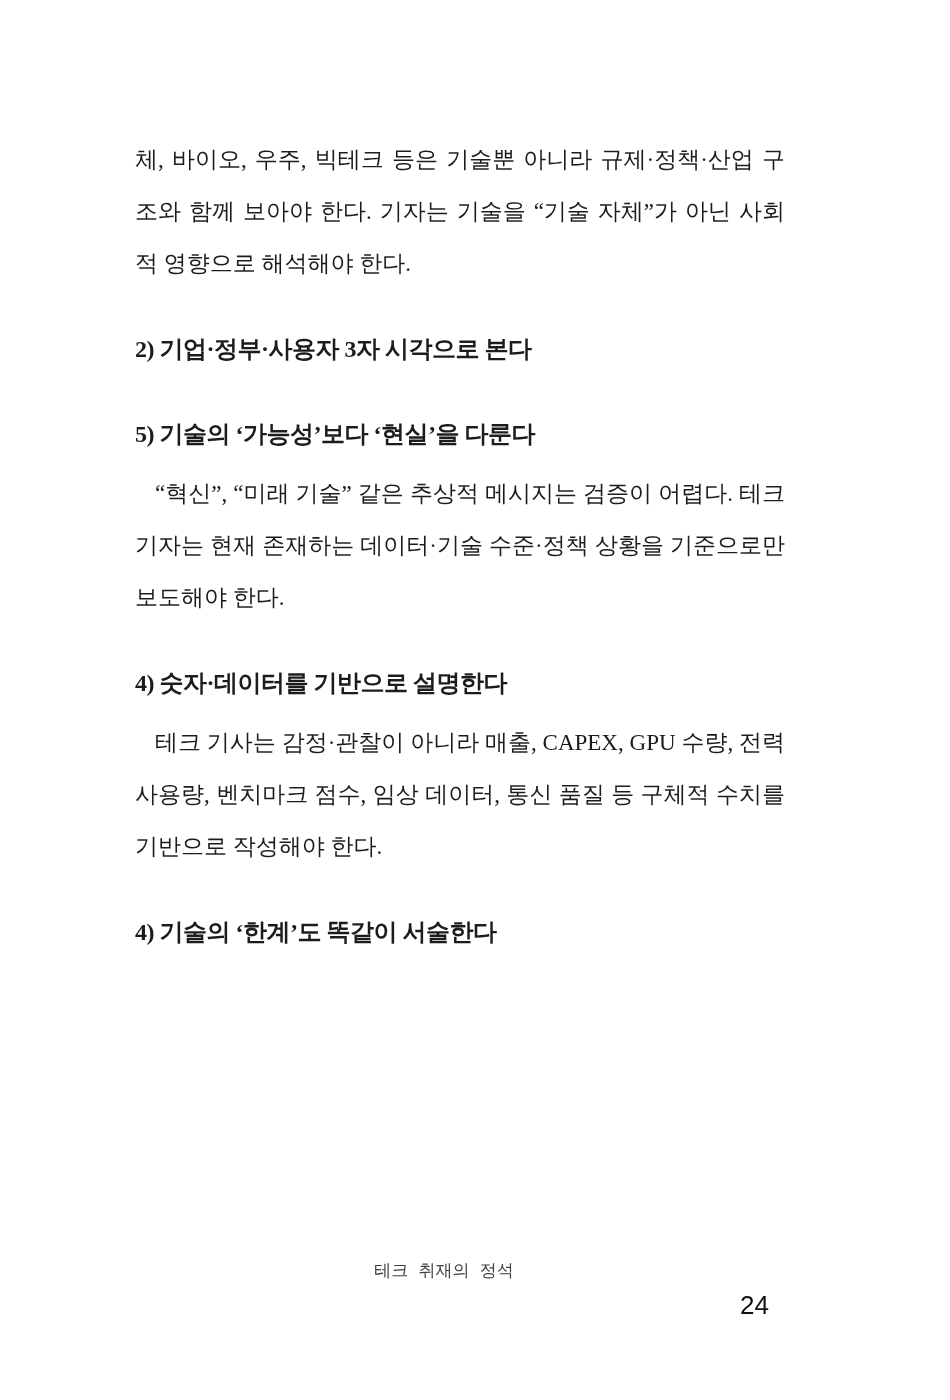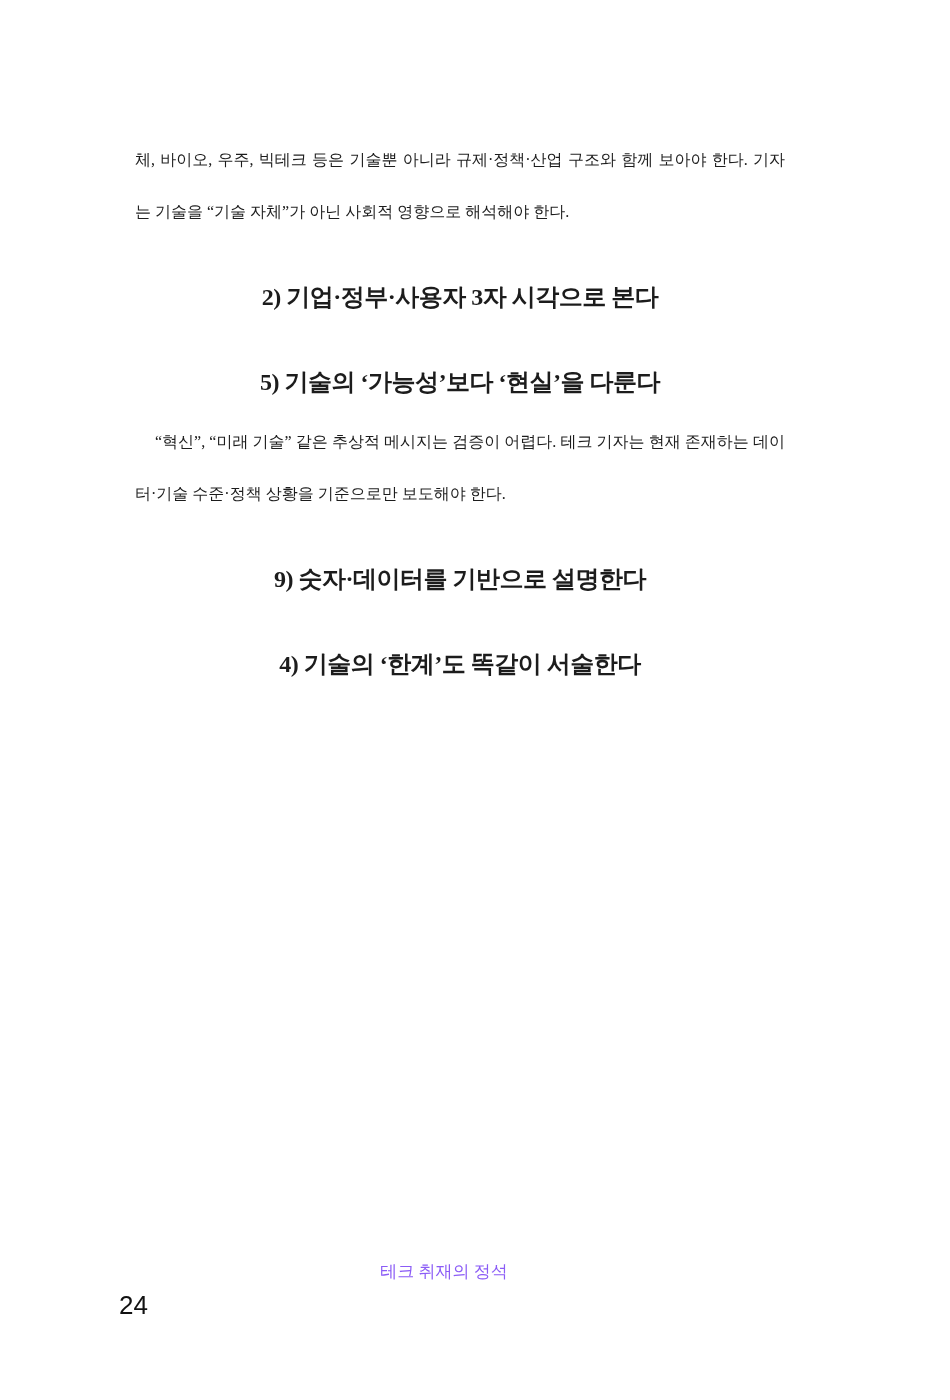"체, 바이오, 우주, 빅테크 등은" .body-para { font-size: 16px -> 23px }
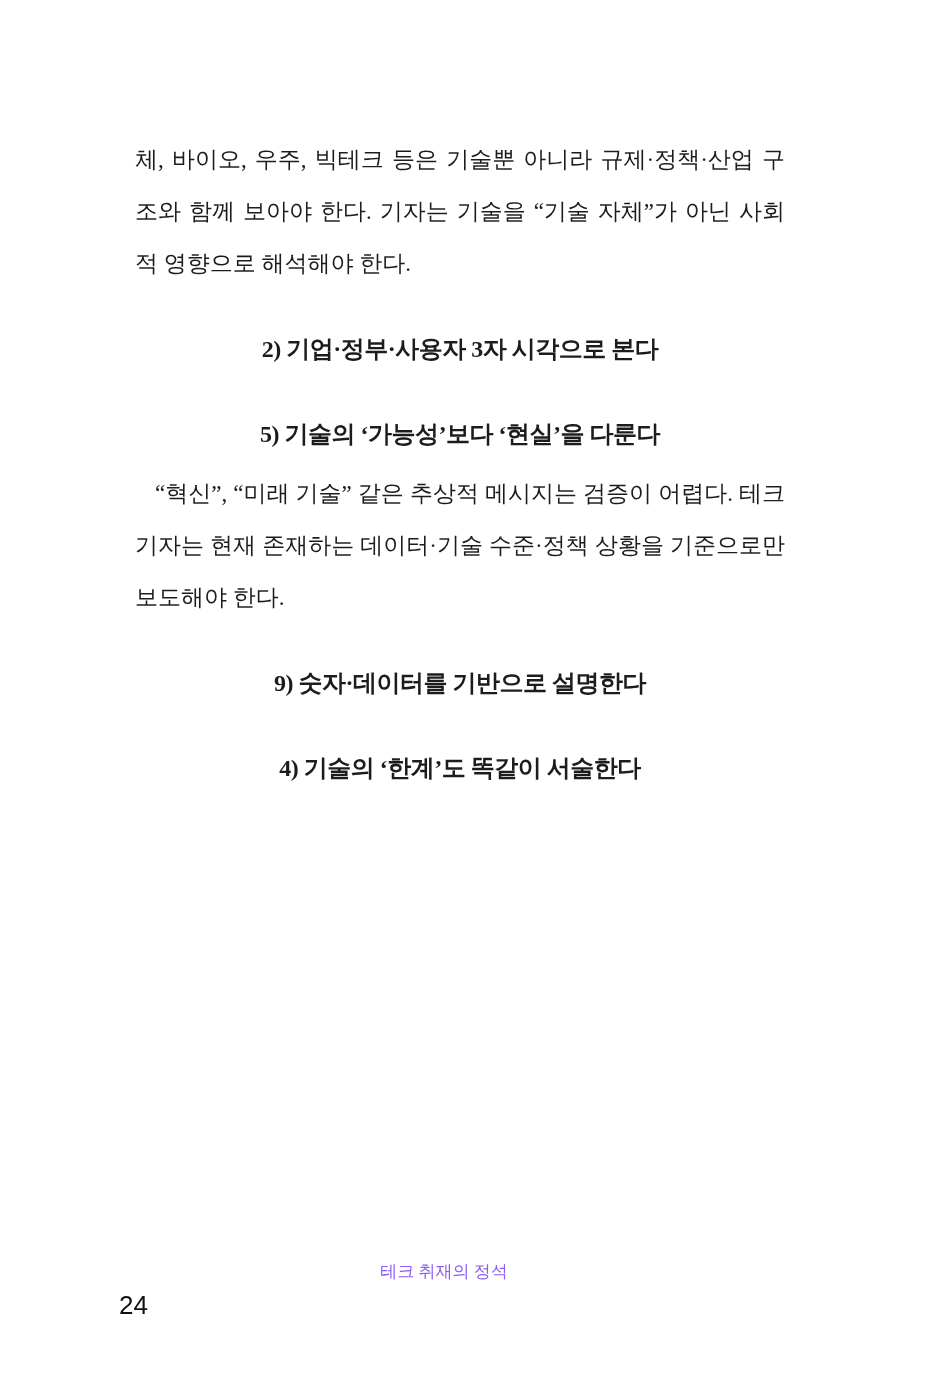"2) 기업·정부·사용자 3자 시각으로 본다" .section-heading { text-align: center -> left }
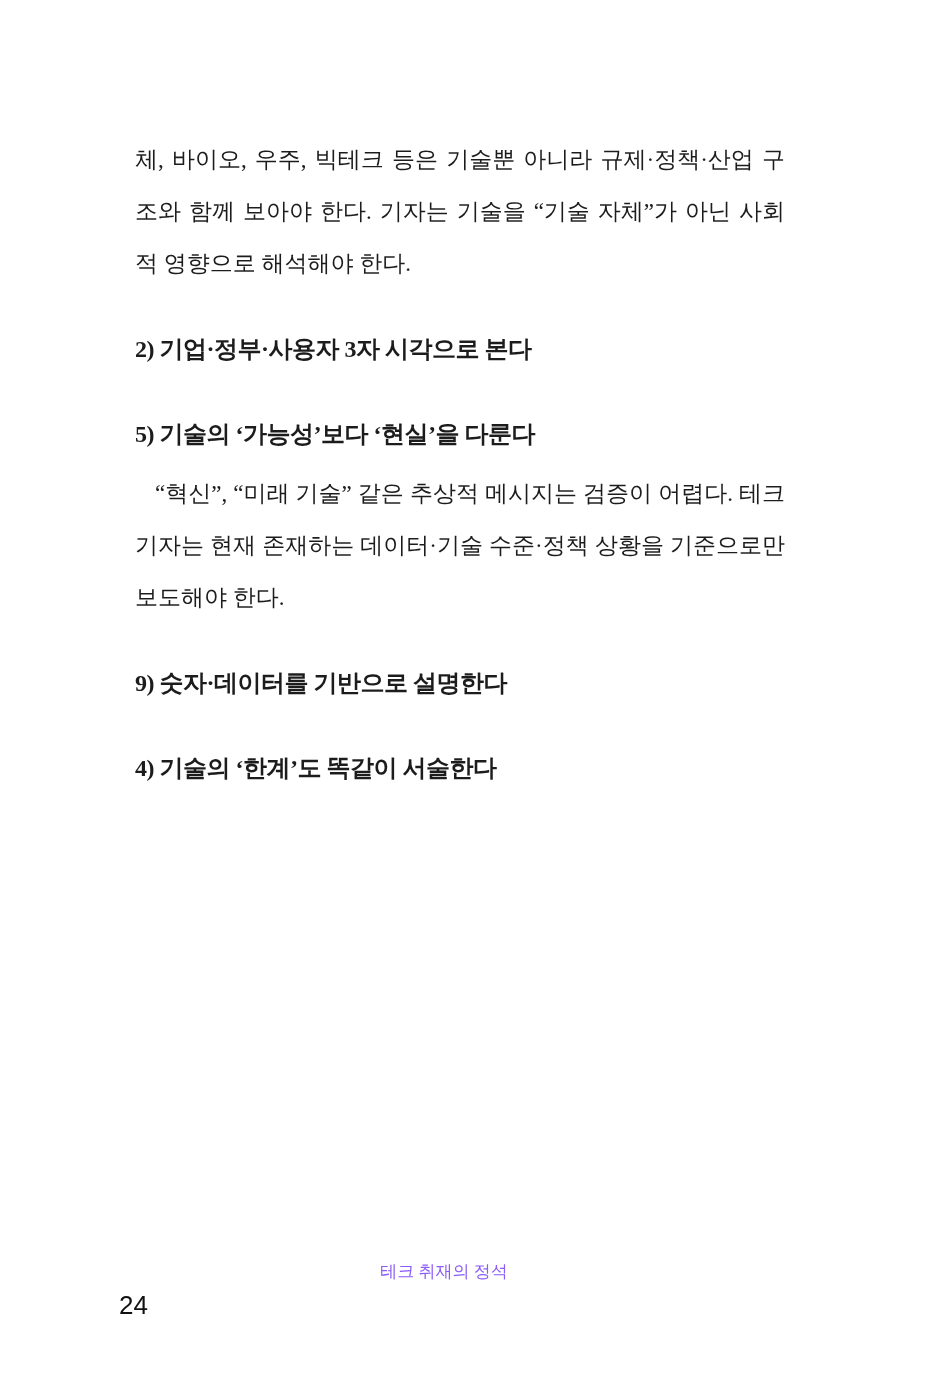"9) 숫자·데이터를 기반으로 설명한다" h2.section-heading { text: 9 -> 4 }
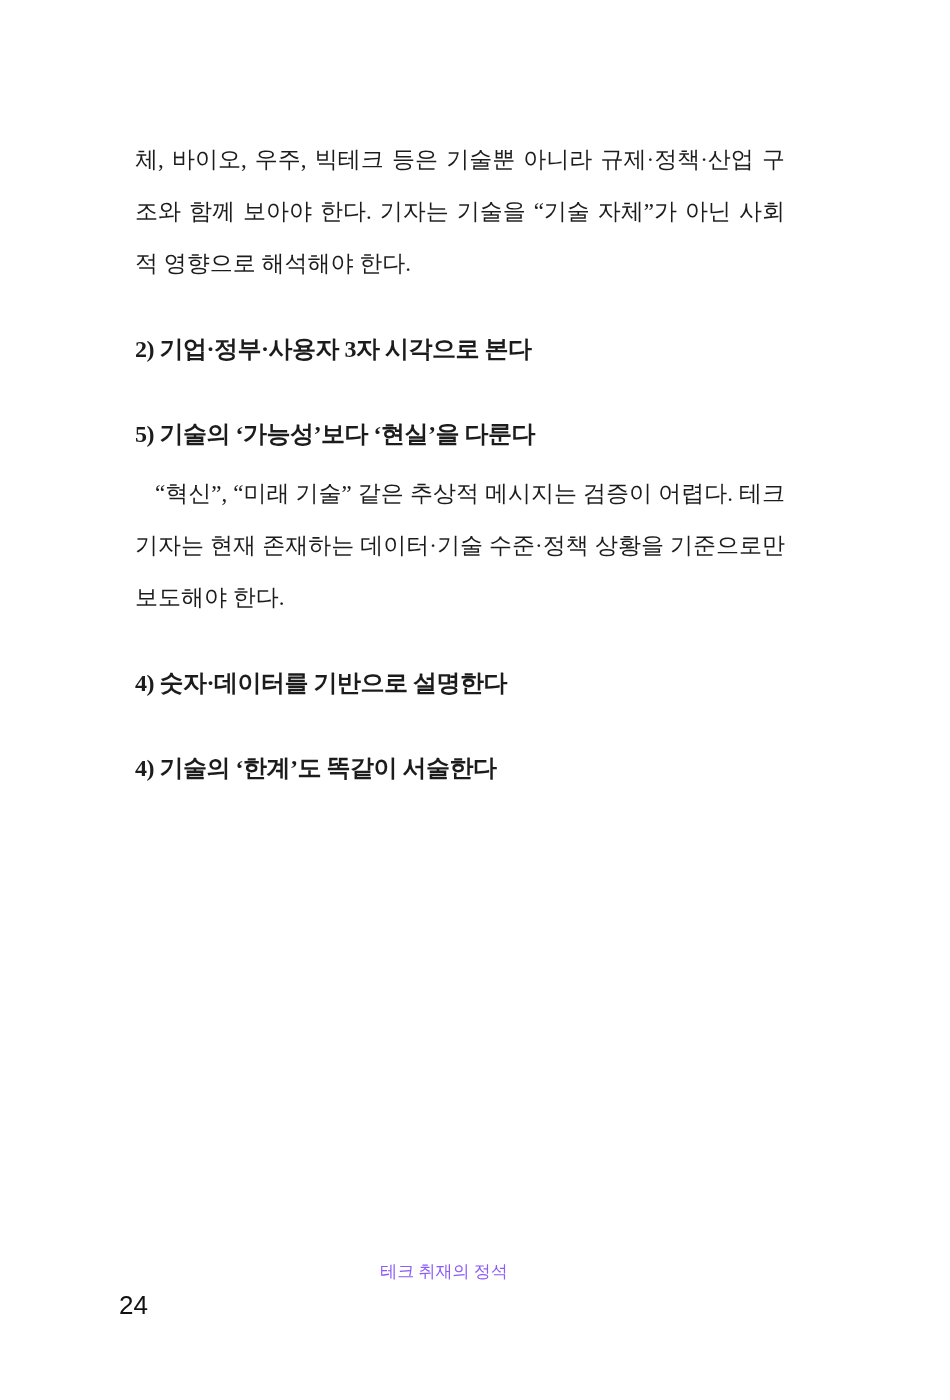"테크 기사는 감정·관찰이 아니라 매출," p.body-para { html: none -> <p>테크 기사는 감정·관찰이 아니라 매출, CAPEX, GPU 수량, 전력 사용량, 벤치마크 점수, 임상 데이터, 통신 품질 등 구체적 수치를 기반으로 작성해야 한다.</p> }
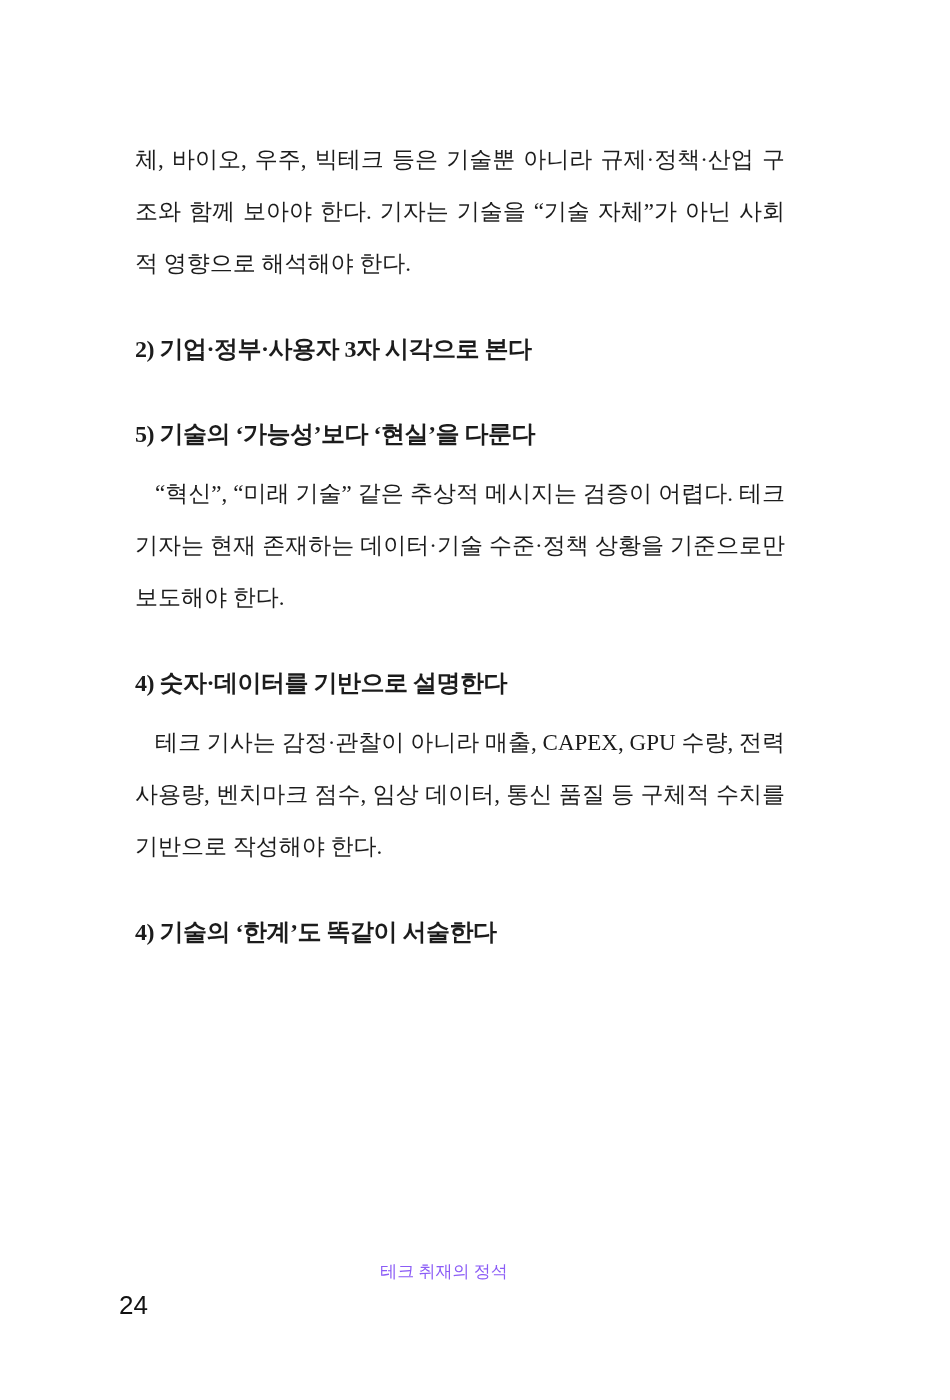"테크 취재의 정석" .footer-title { color: #8b5cf6 -> #404040; font-family: Liberation Serif, serif -> Liberation Mono, monospace }
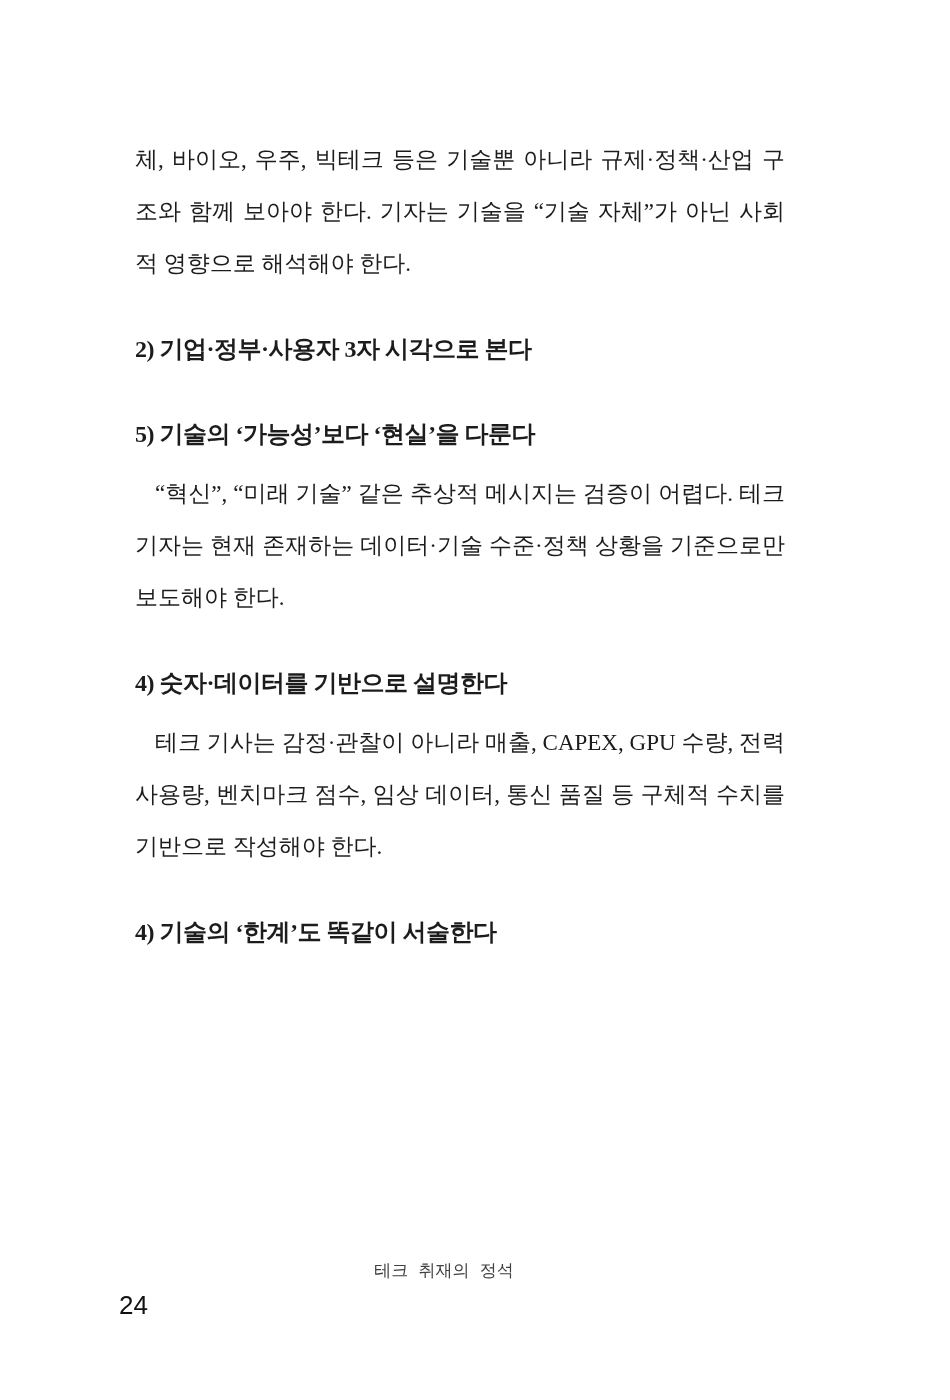"24" .page-number { text-align: left -> right }
